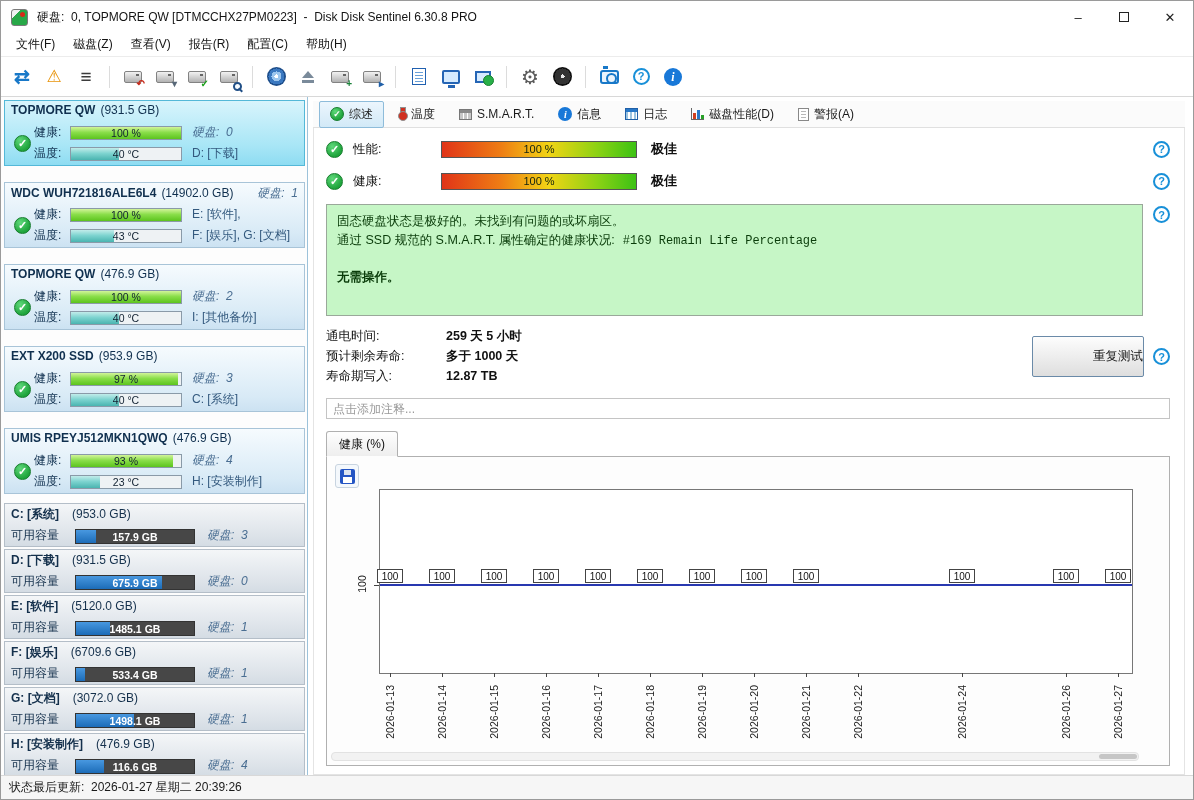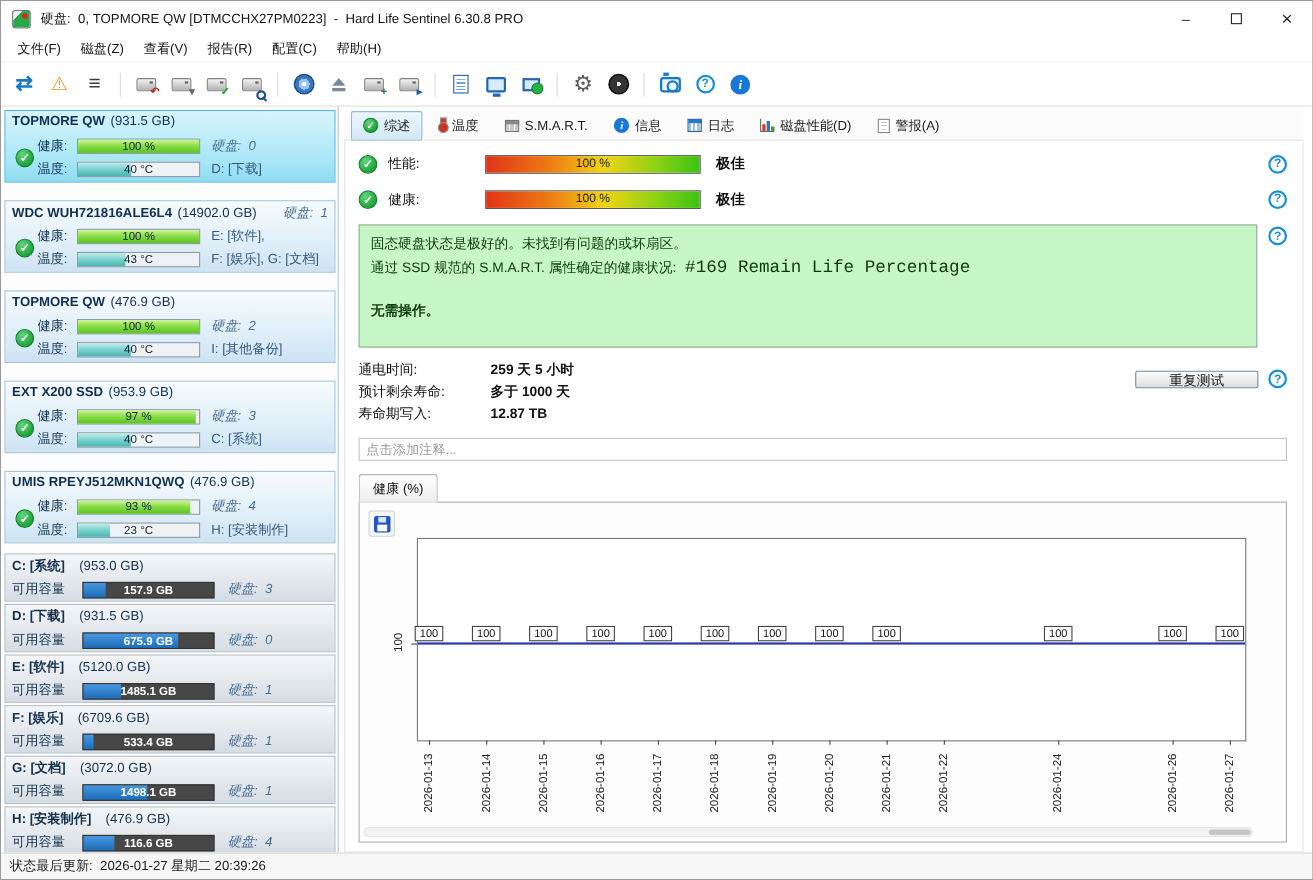"硬盘: 0, TOPMORE QW [DTMCCHX27PM0223]" span.title { text: Hard Life -> Disk Disk }
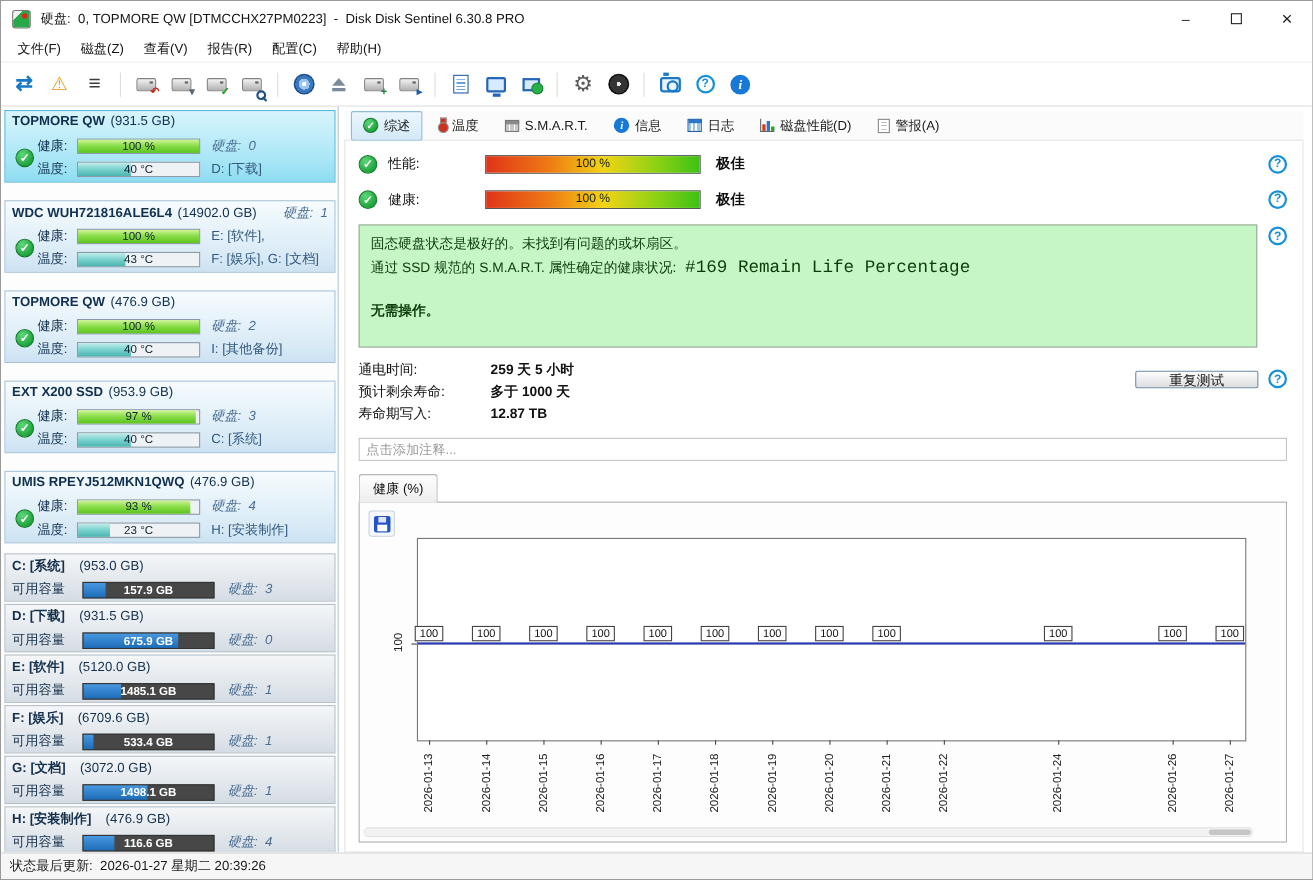"#169 Remain Life Percentage" .sb-mono { font-size: 16px -> 12px }
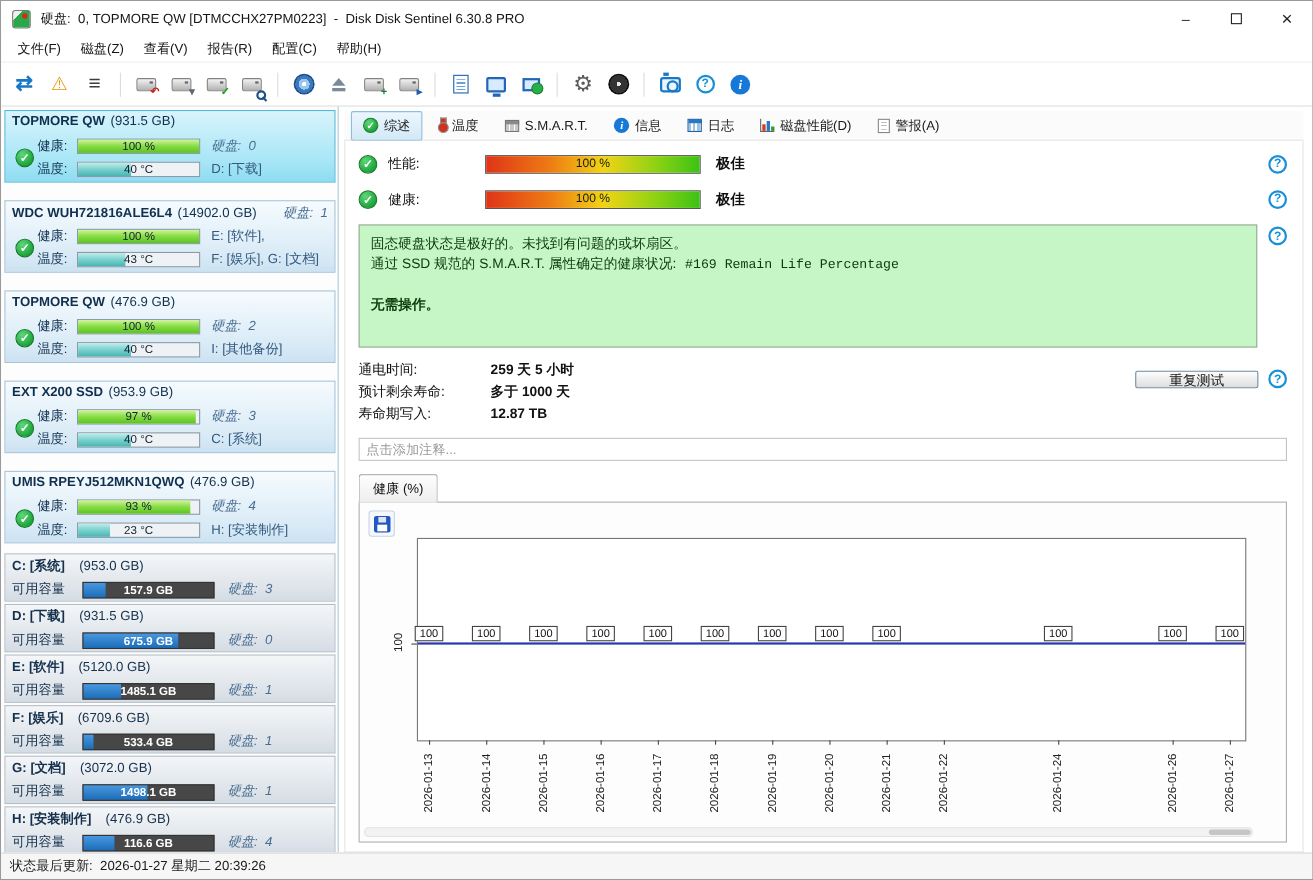"重复测试" .retest-btn { height: 16px -> 41px; text-align: none -> right }
